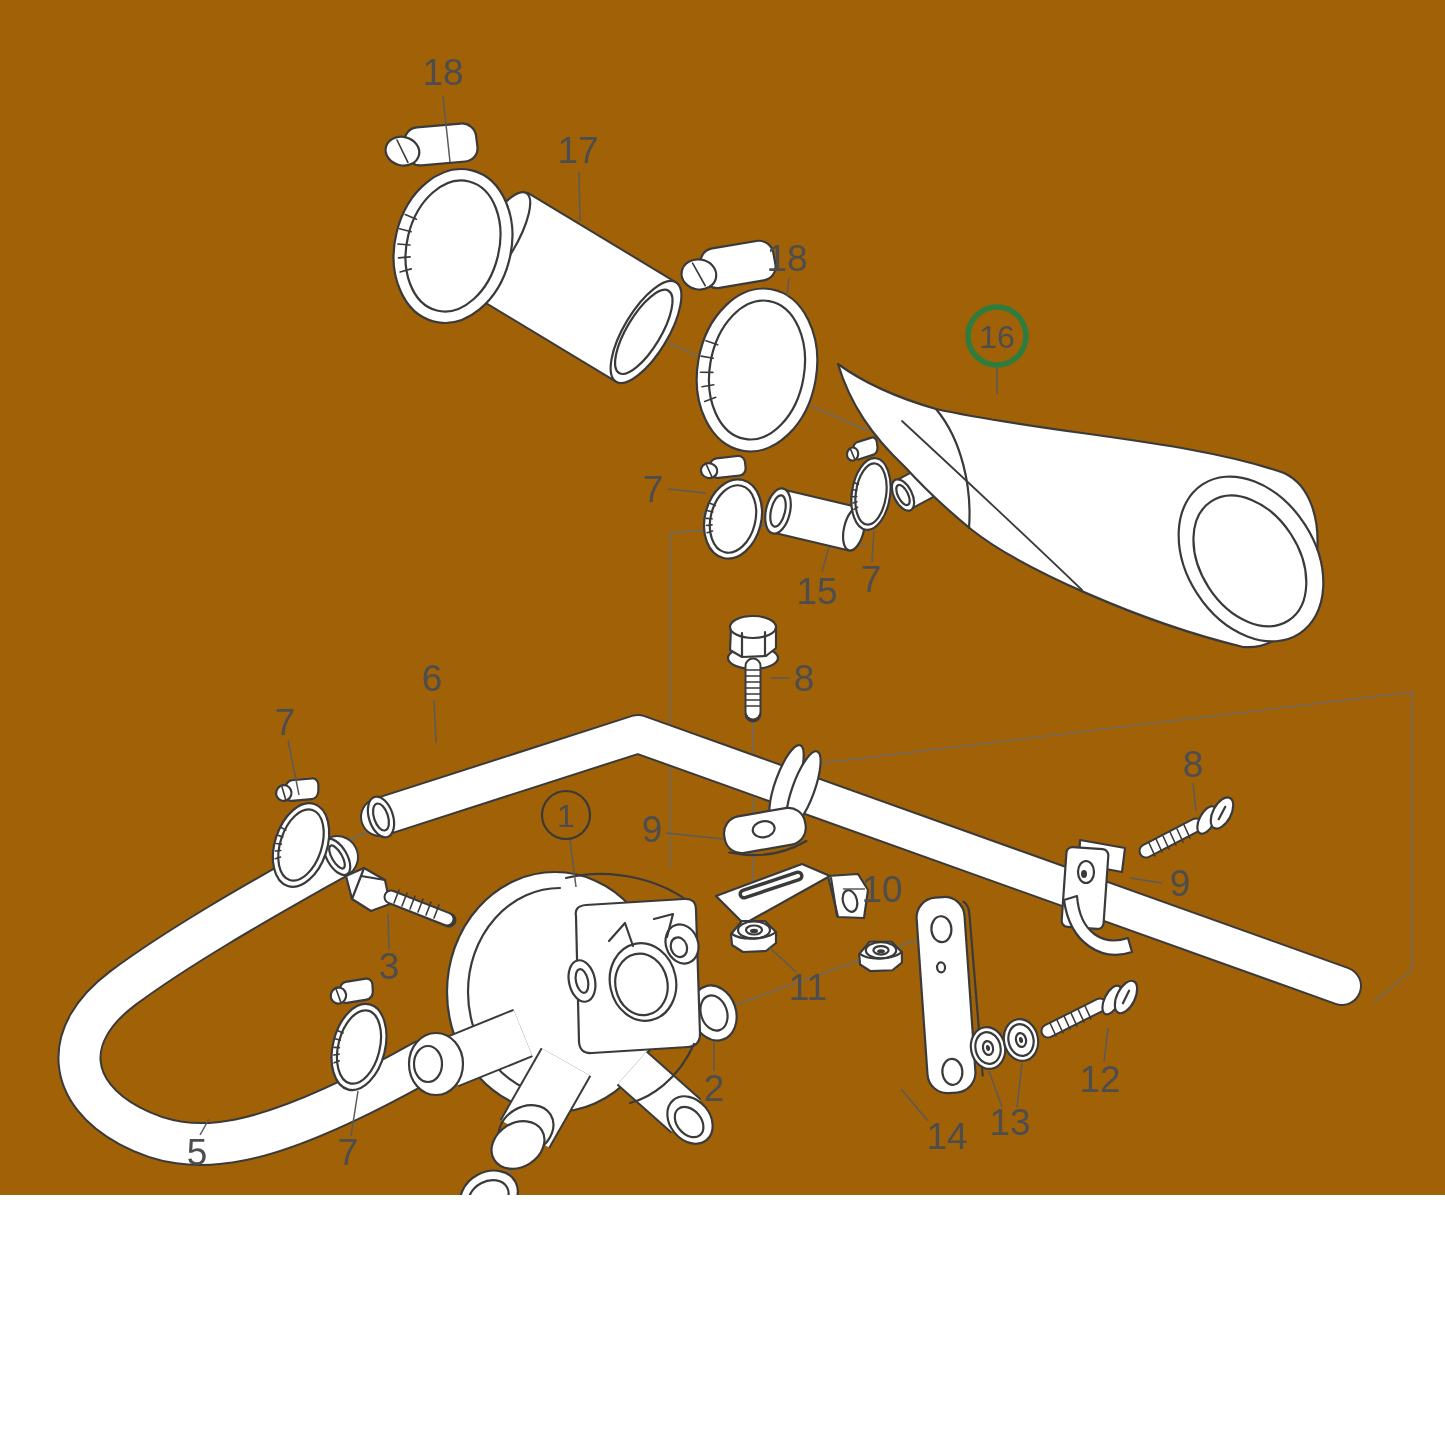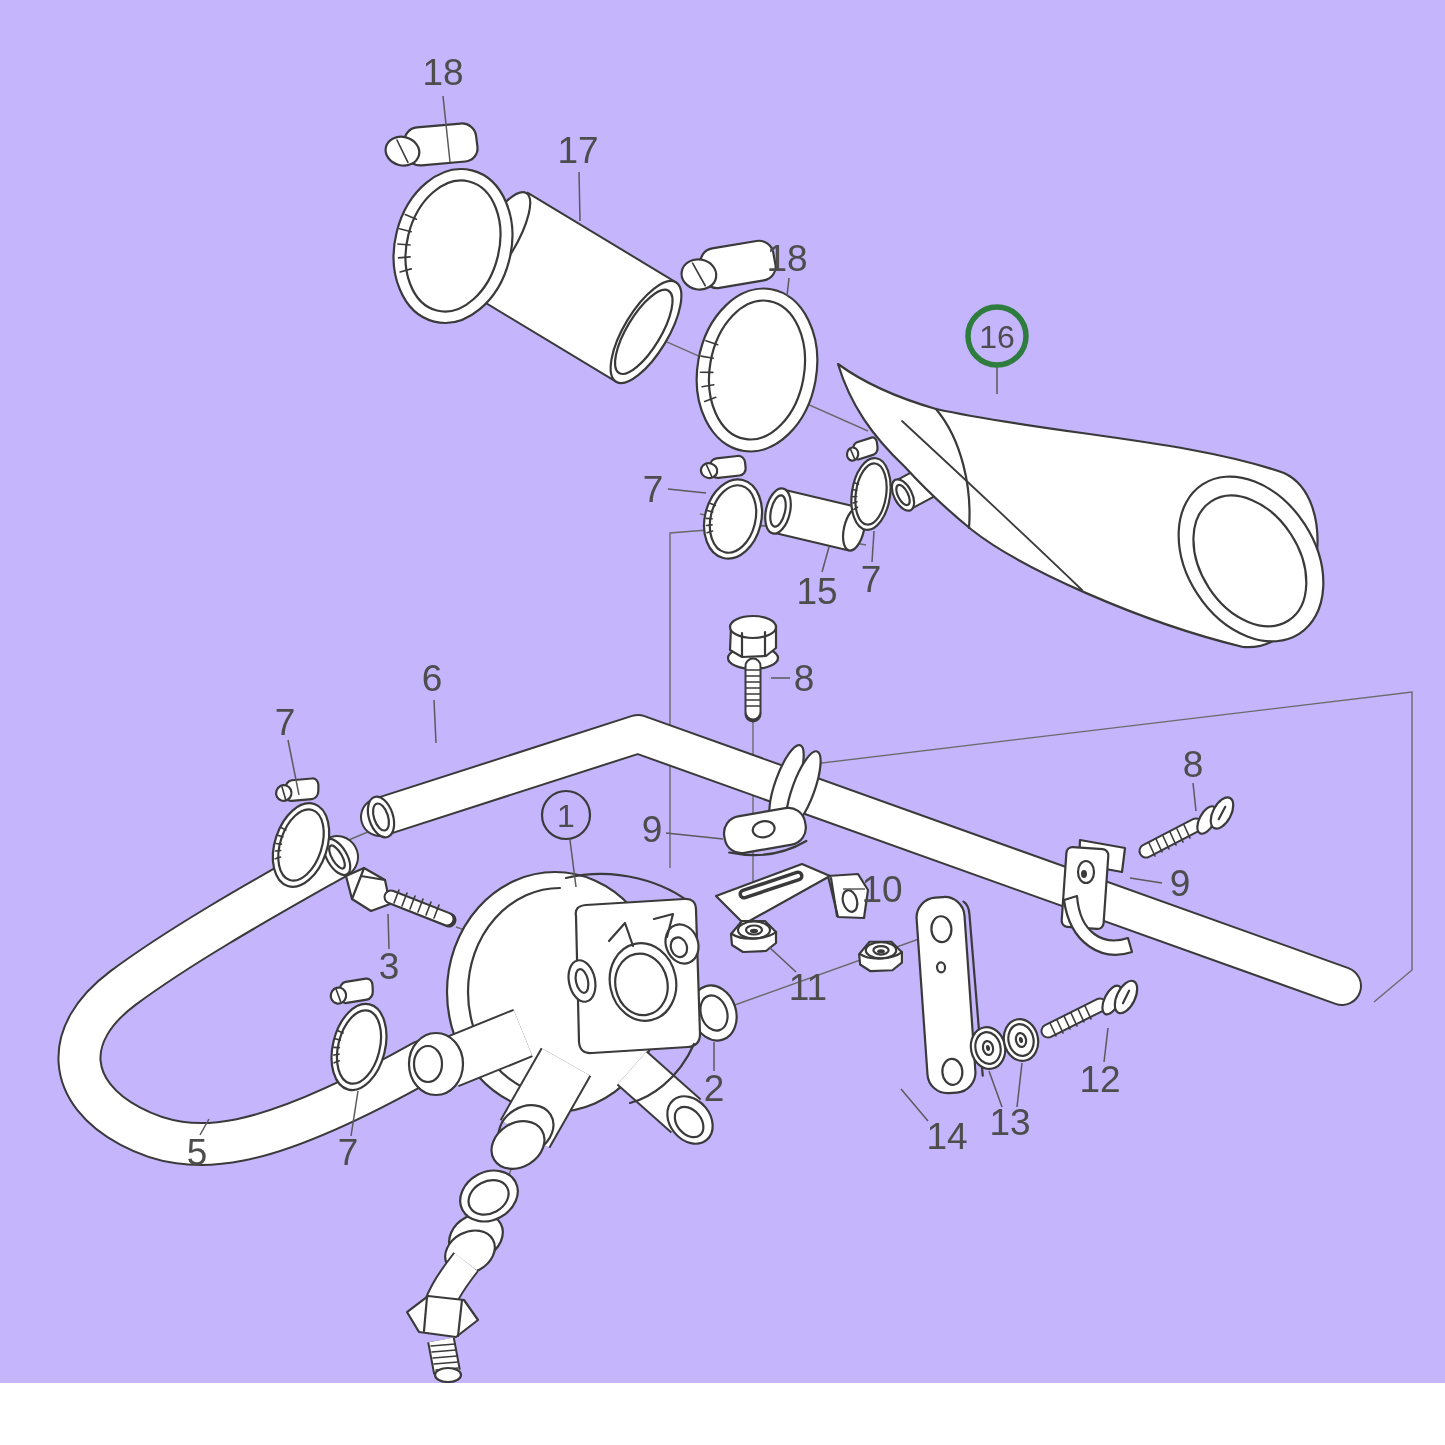"18" .stage { background: #c4b5fd -> #a16207; height: 1383px -> 1195px }
